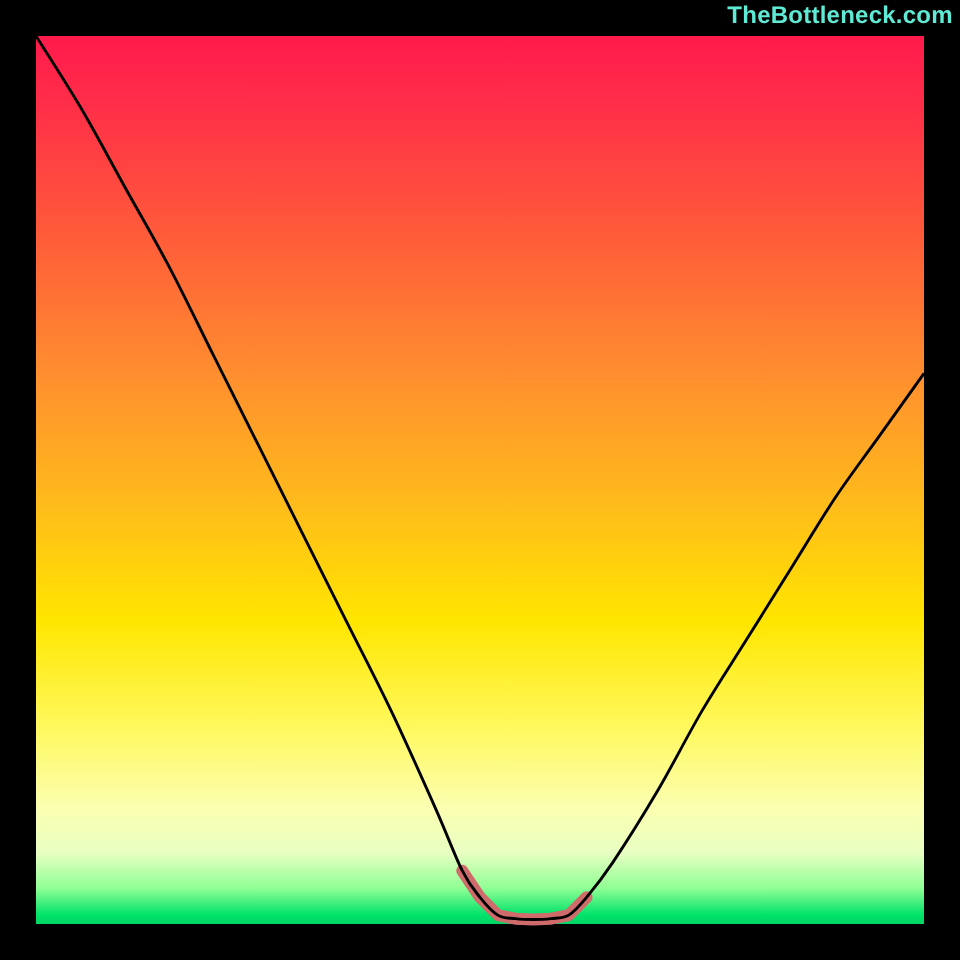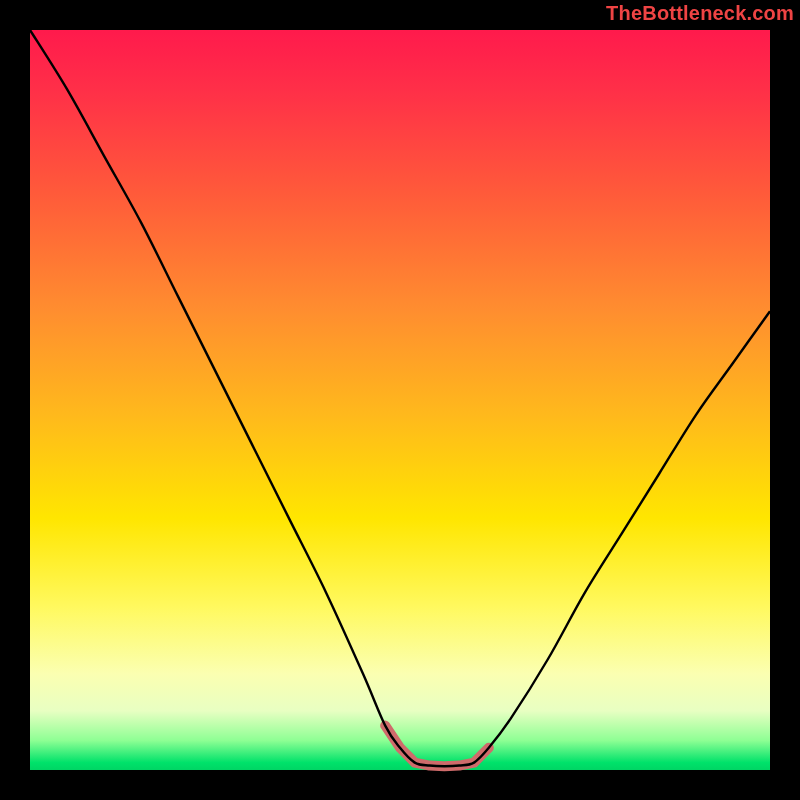"TheBottleneck.com" .watermark { color: #ef4444 -> #5eead4 }
